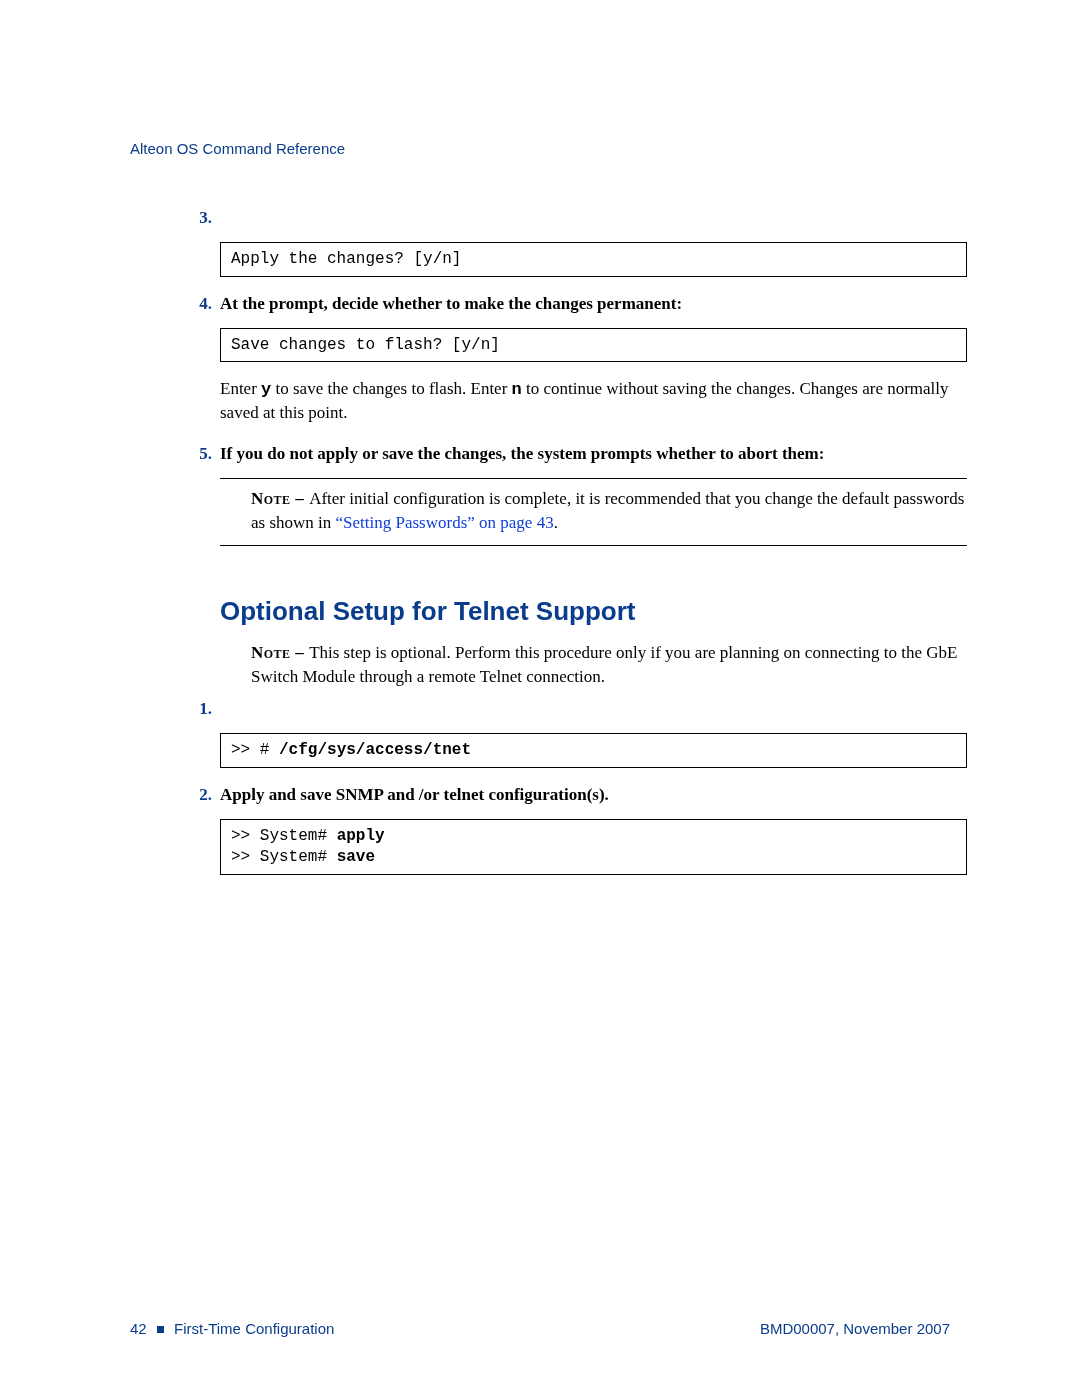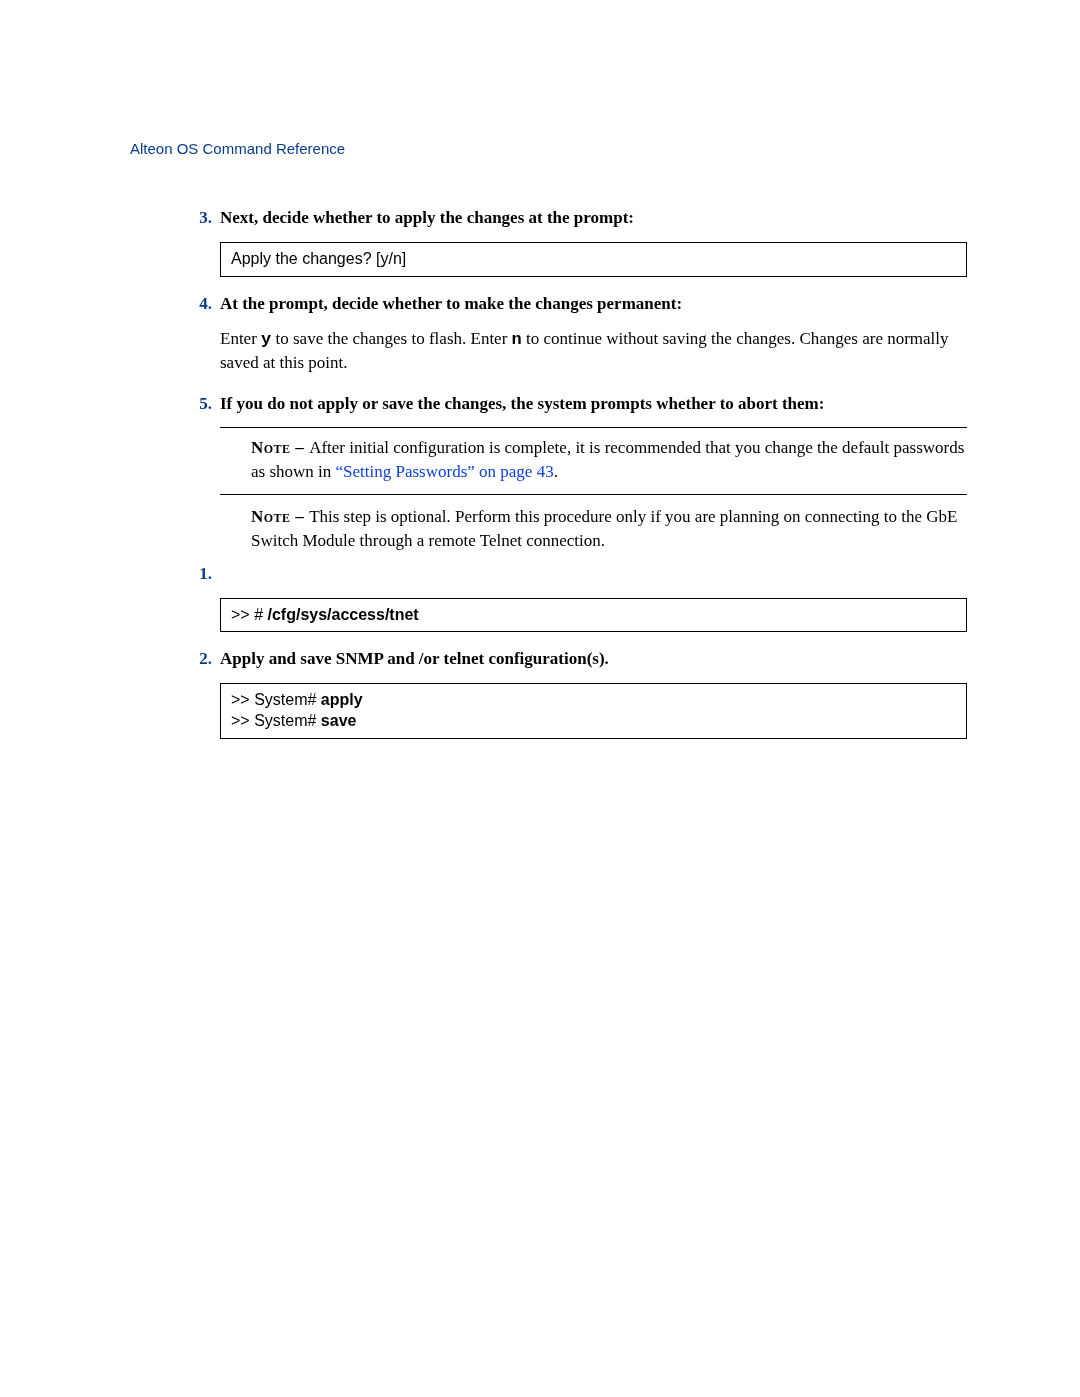"Next, decide whether to apply" span { html: <span>Next, decide whether to apply the changes at the prompt:</span> -> none }
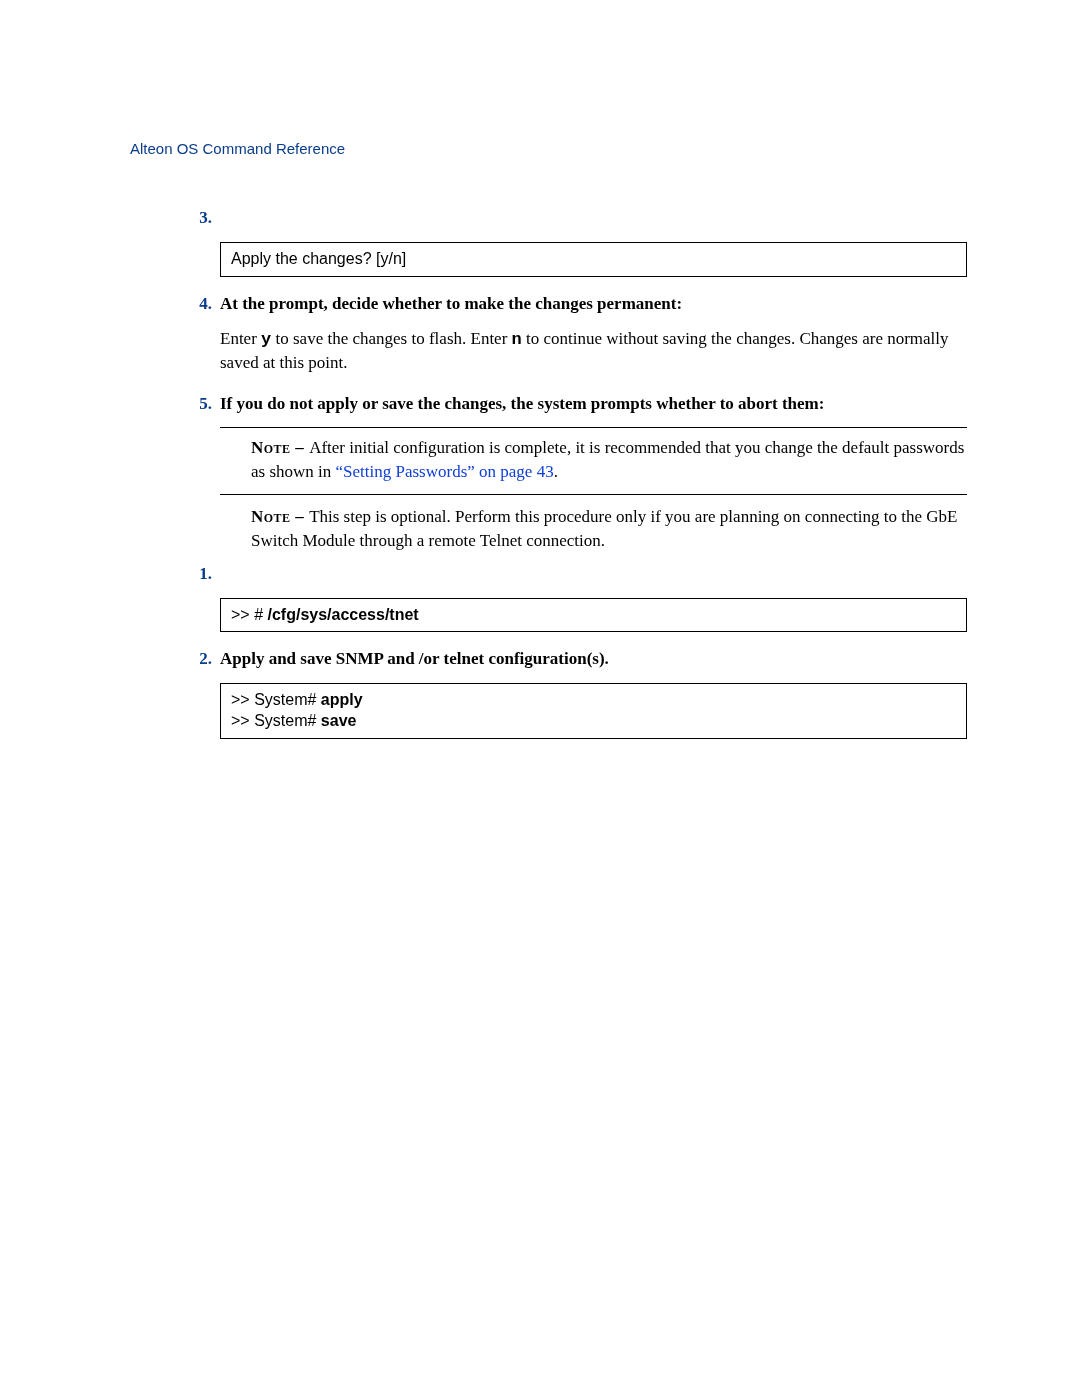"Apply the changes? [y/n]" .codebox { font-family: Liberation Sans, sans-serif -> Liberation Mono, monospace }
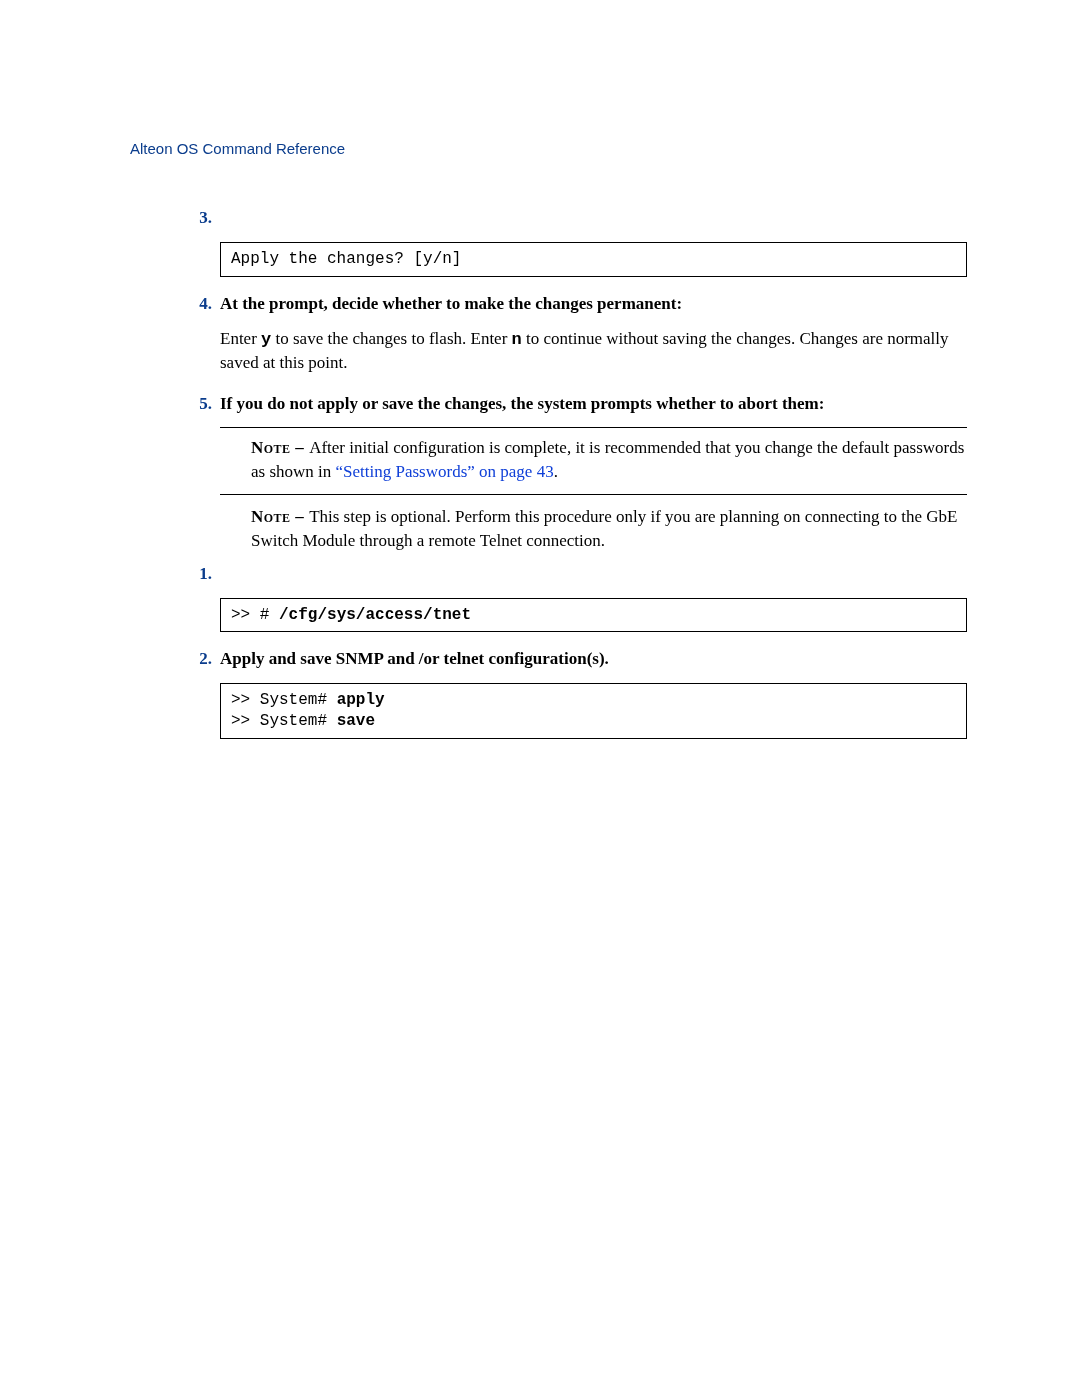"Save changes to flash? [y/n]" div.codebox { html: none -> <div>Save changes to flash? [y/n]</div> }
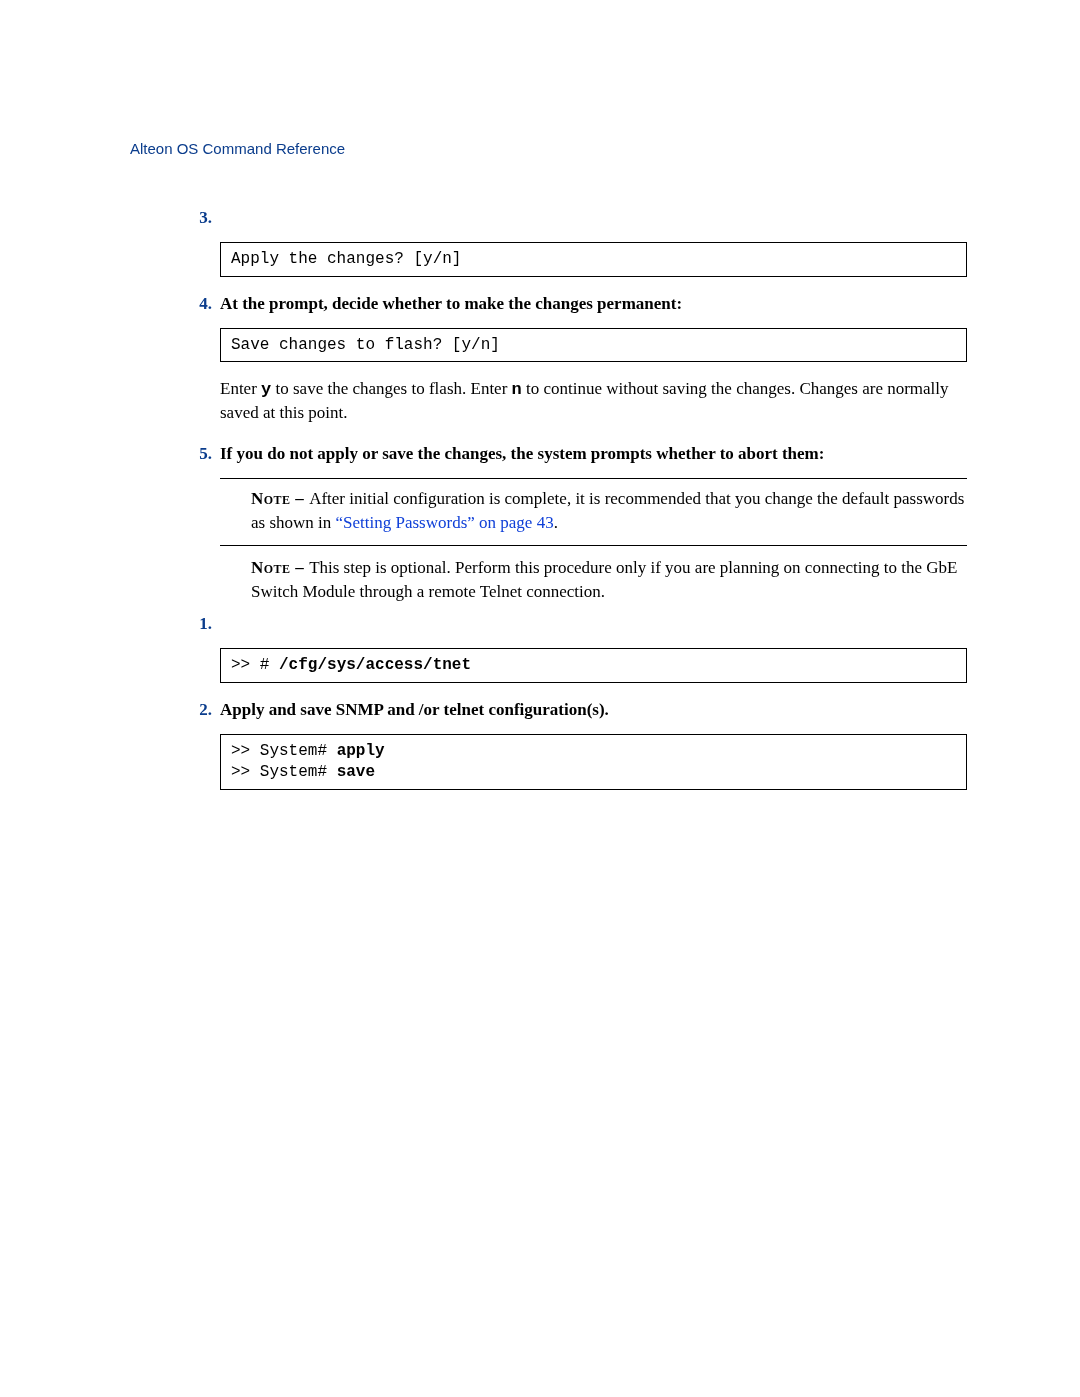"Optional Setup for Telnet Support" div.h2 { html: none -> <div>Optional Setup for Telnet Support</div> }
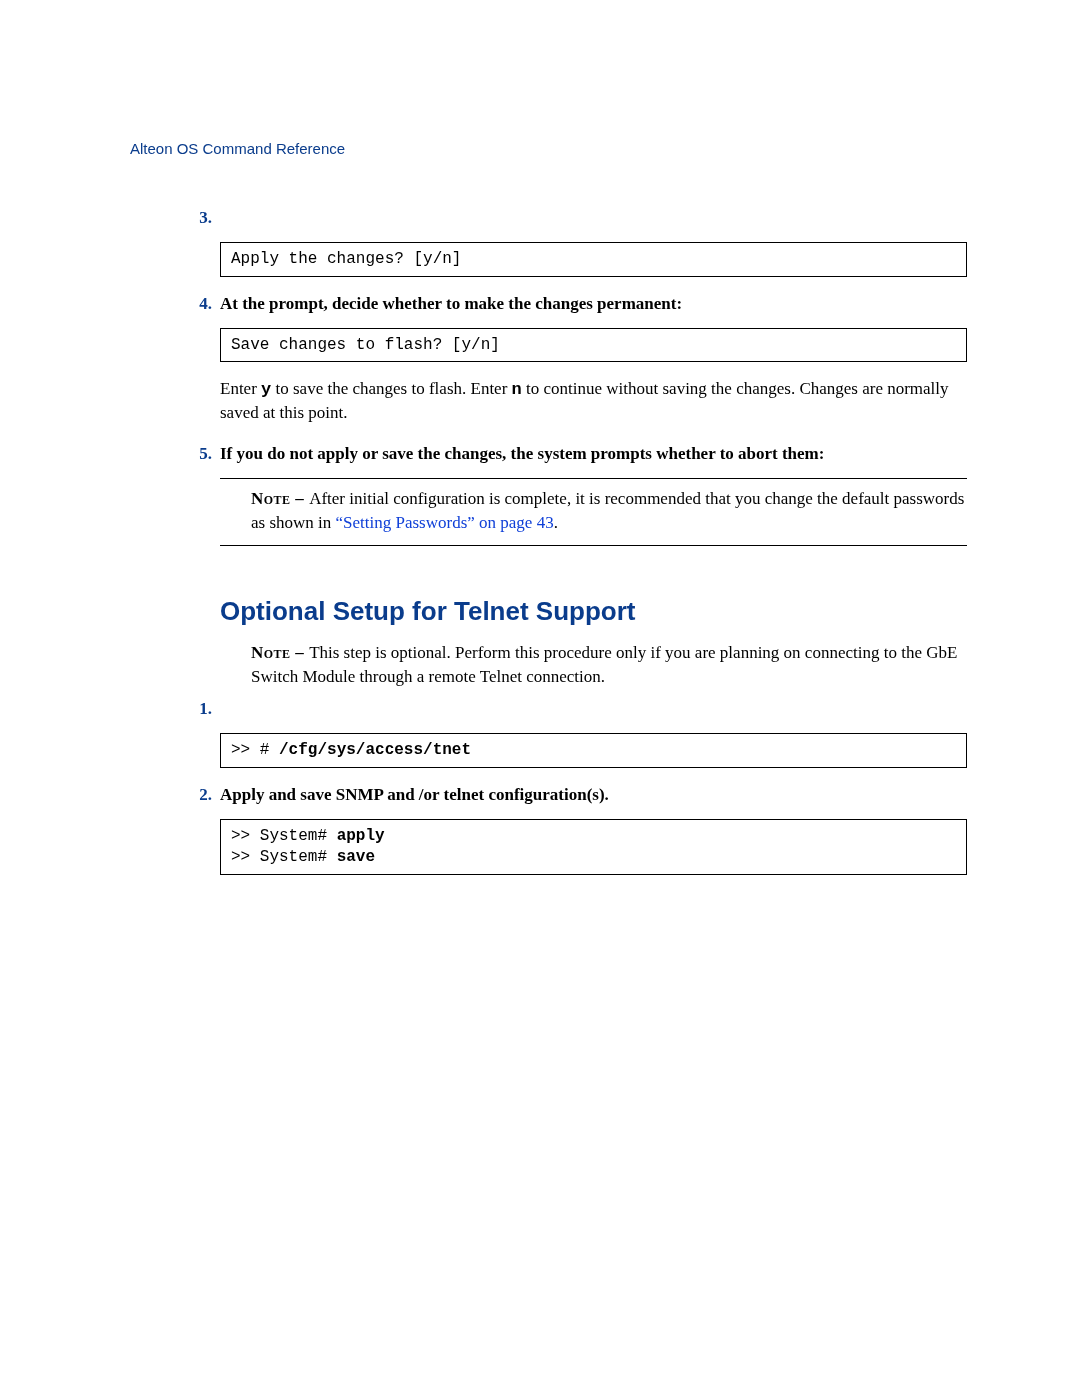"42 First-Time Configuration" div.footer { html: none -> <div> <div> <span>42</span> <span></span> <span>First-Time Configuration</span> </div> <div>BMD00007, November 2007</div> </div> }
